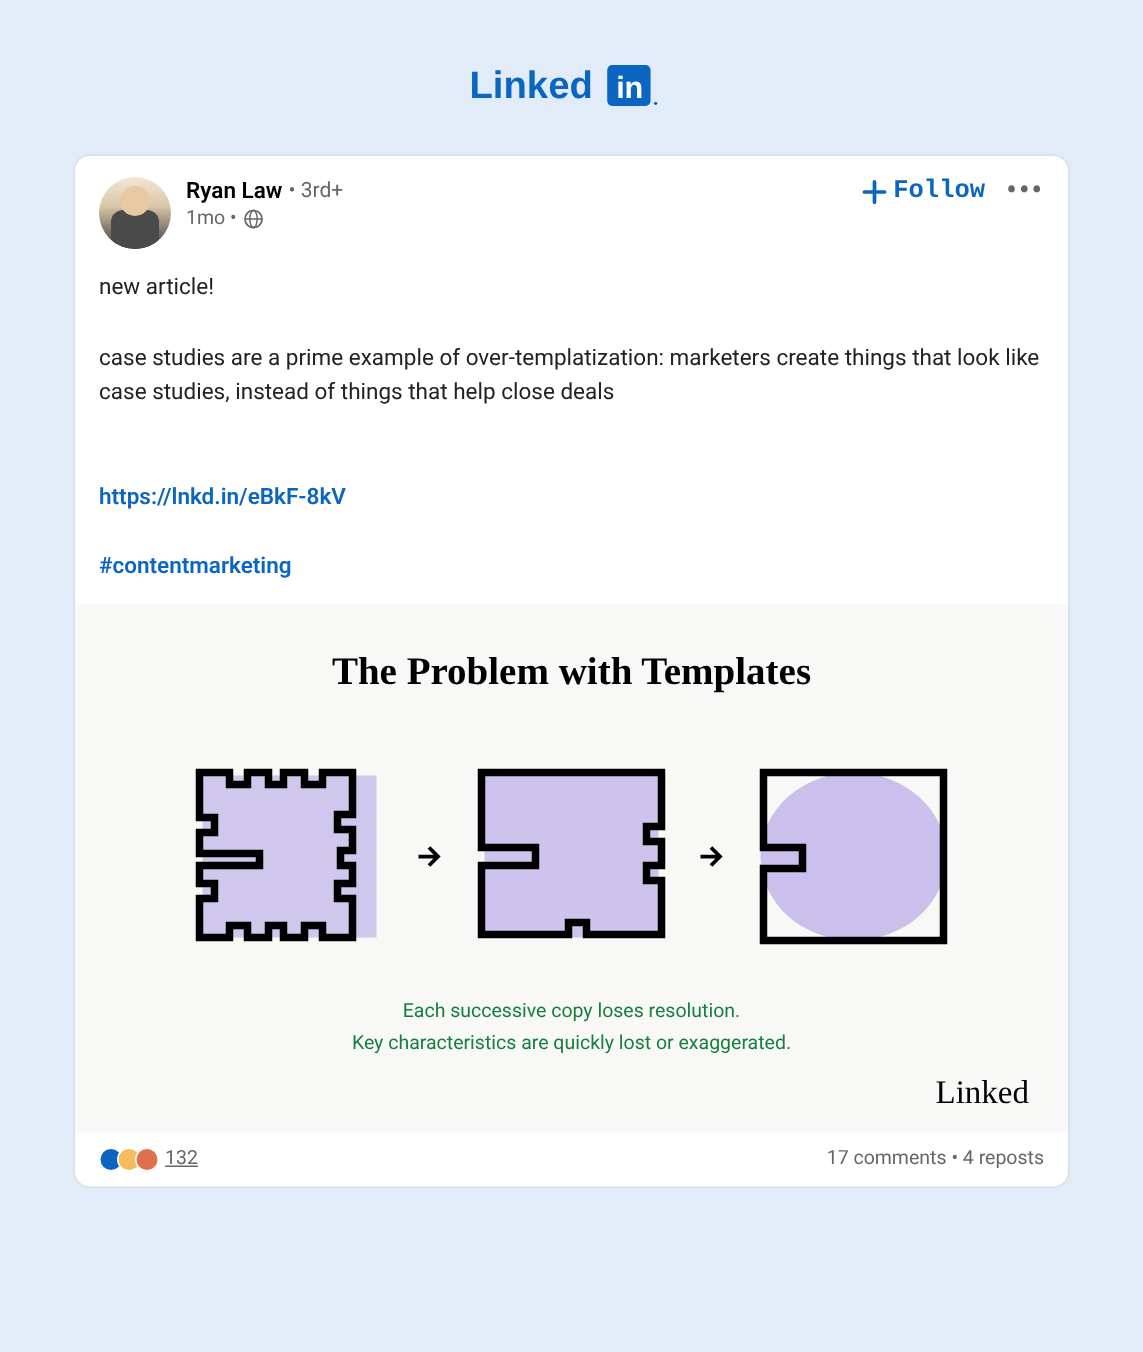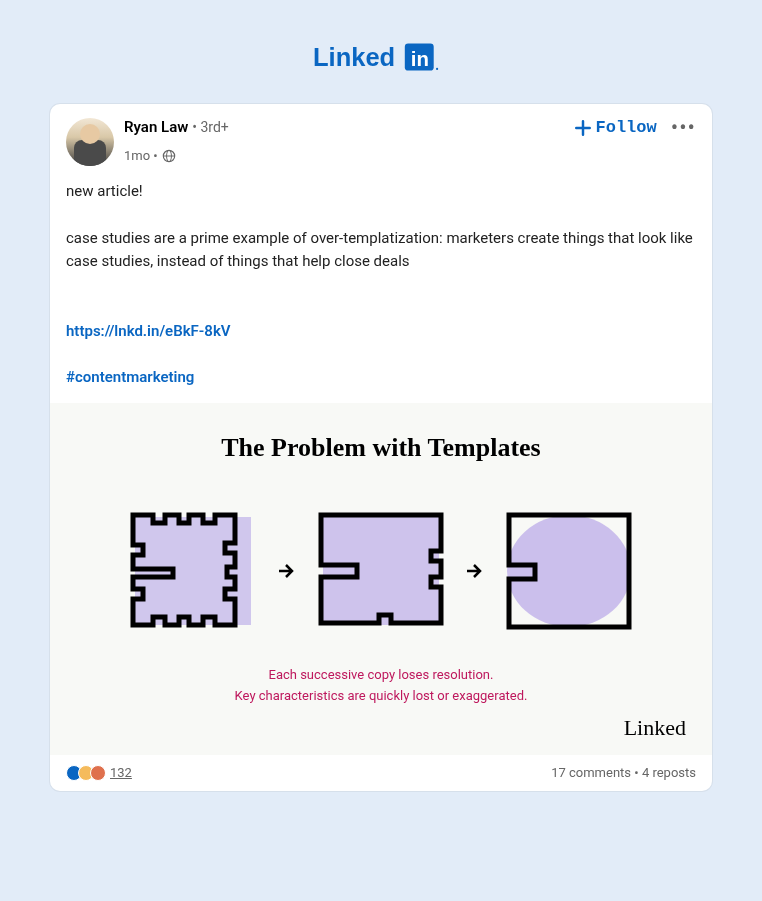"1mo •" .post-time { margin-top: 12px -> 2px }
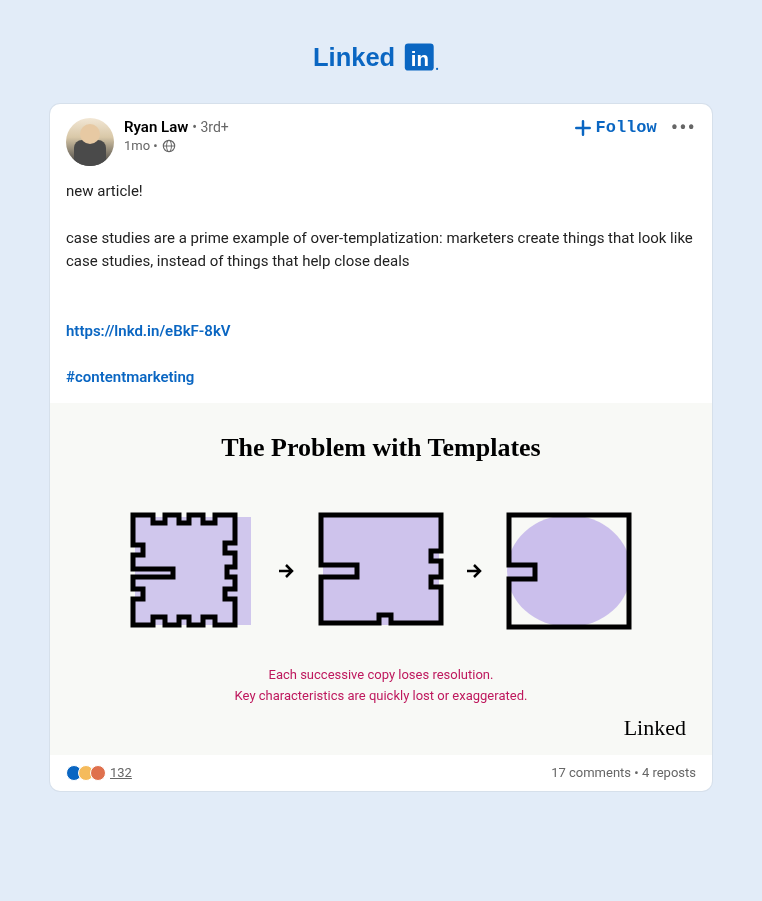"Each successive copy loses resolution." .img-caption { color: #be185d -> #15803d }
